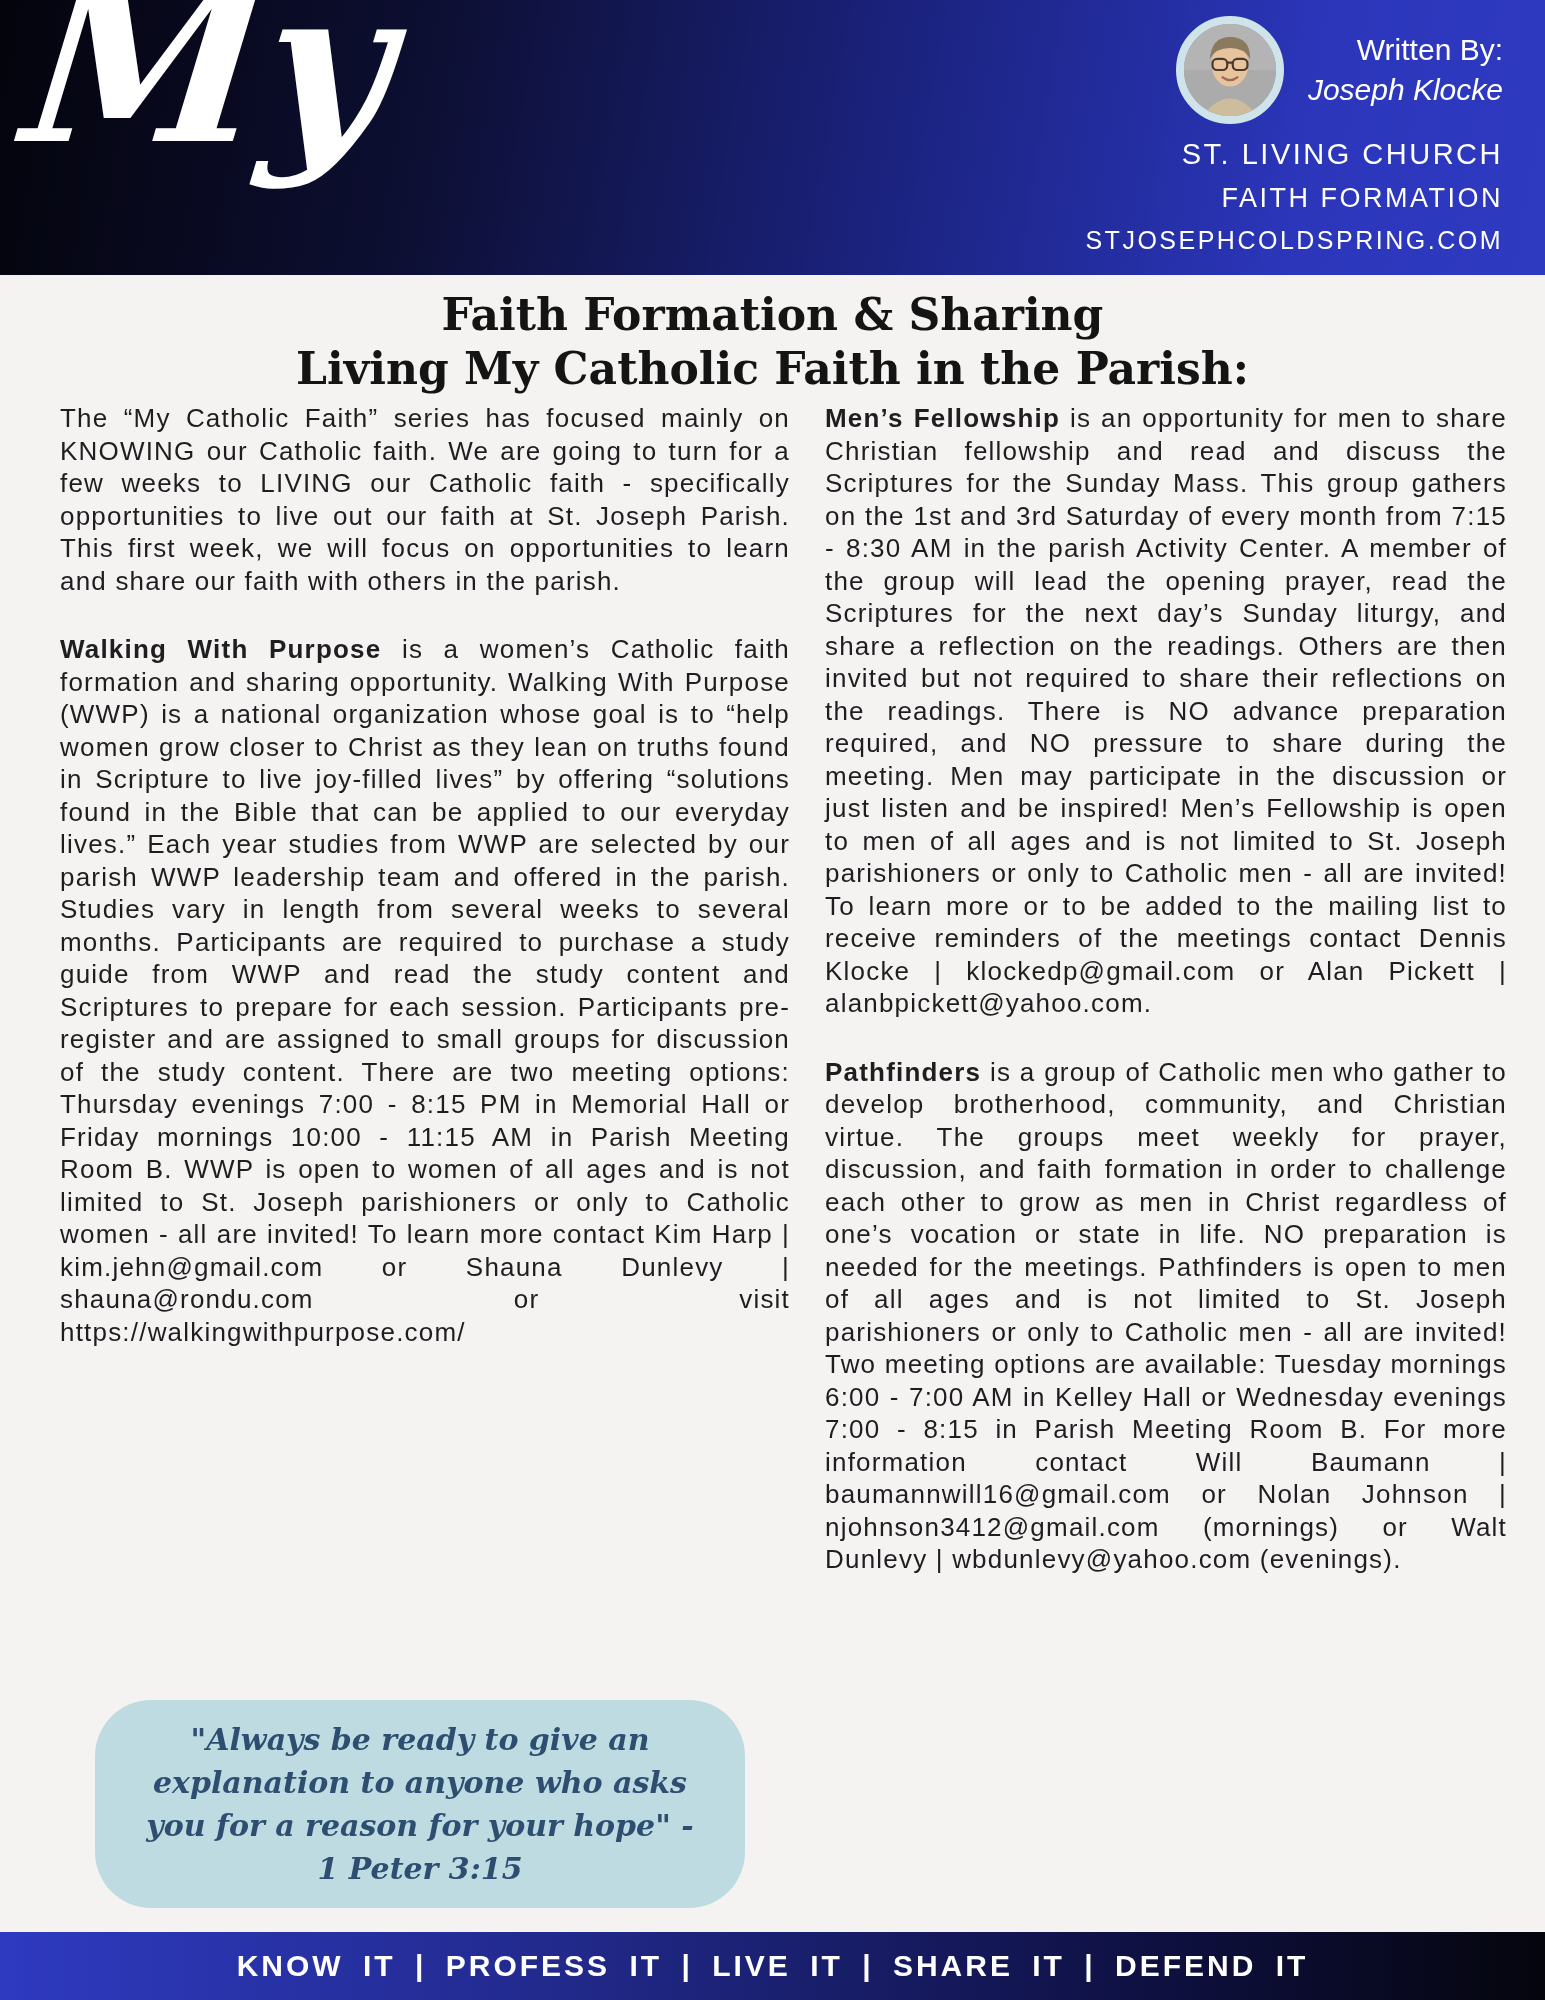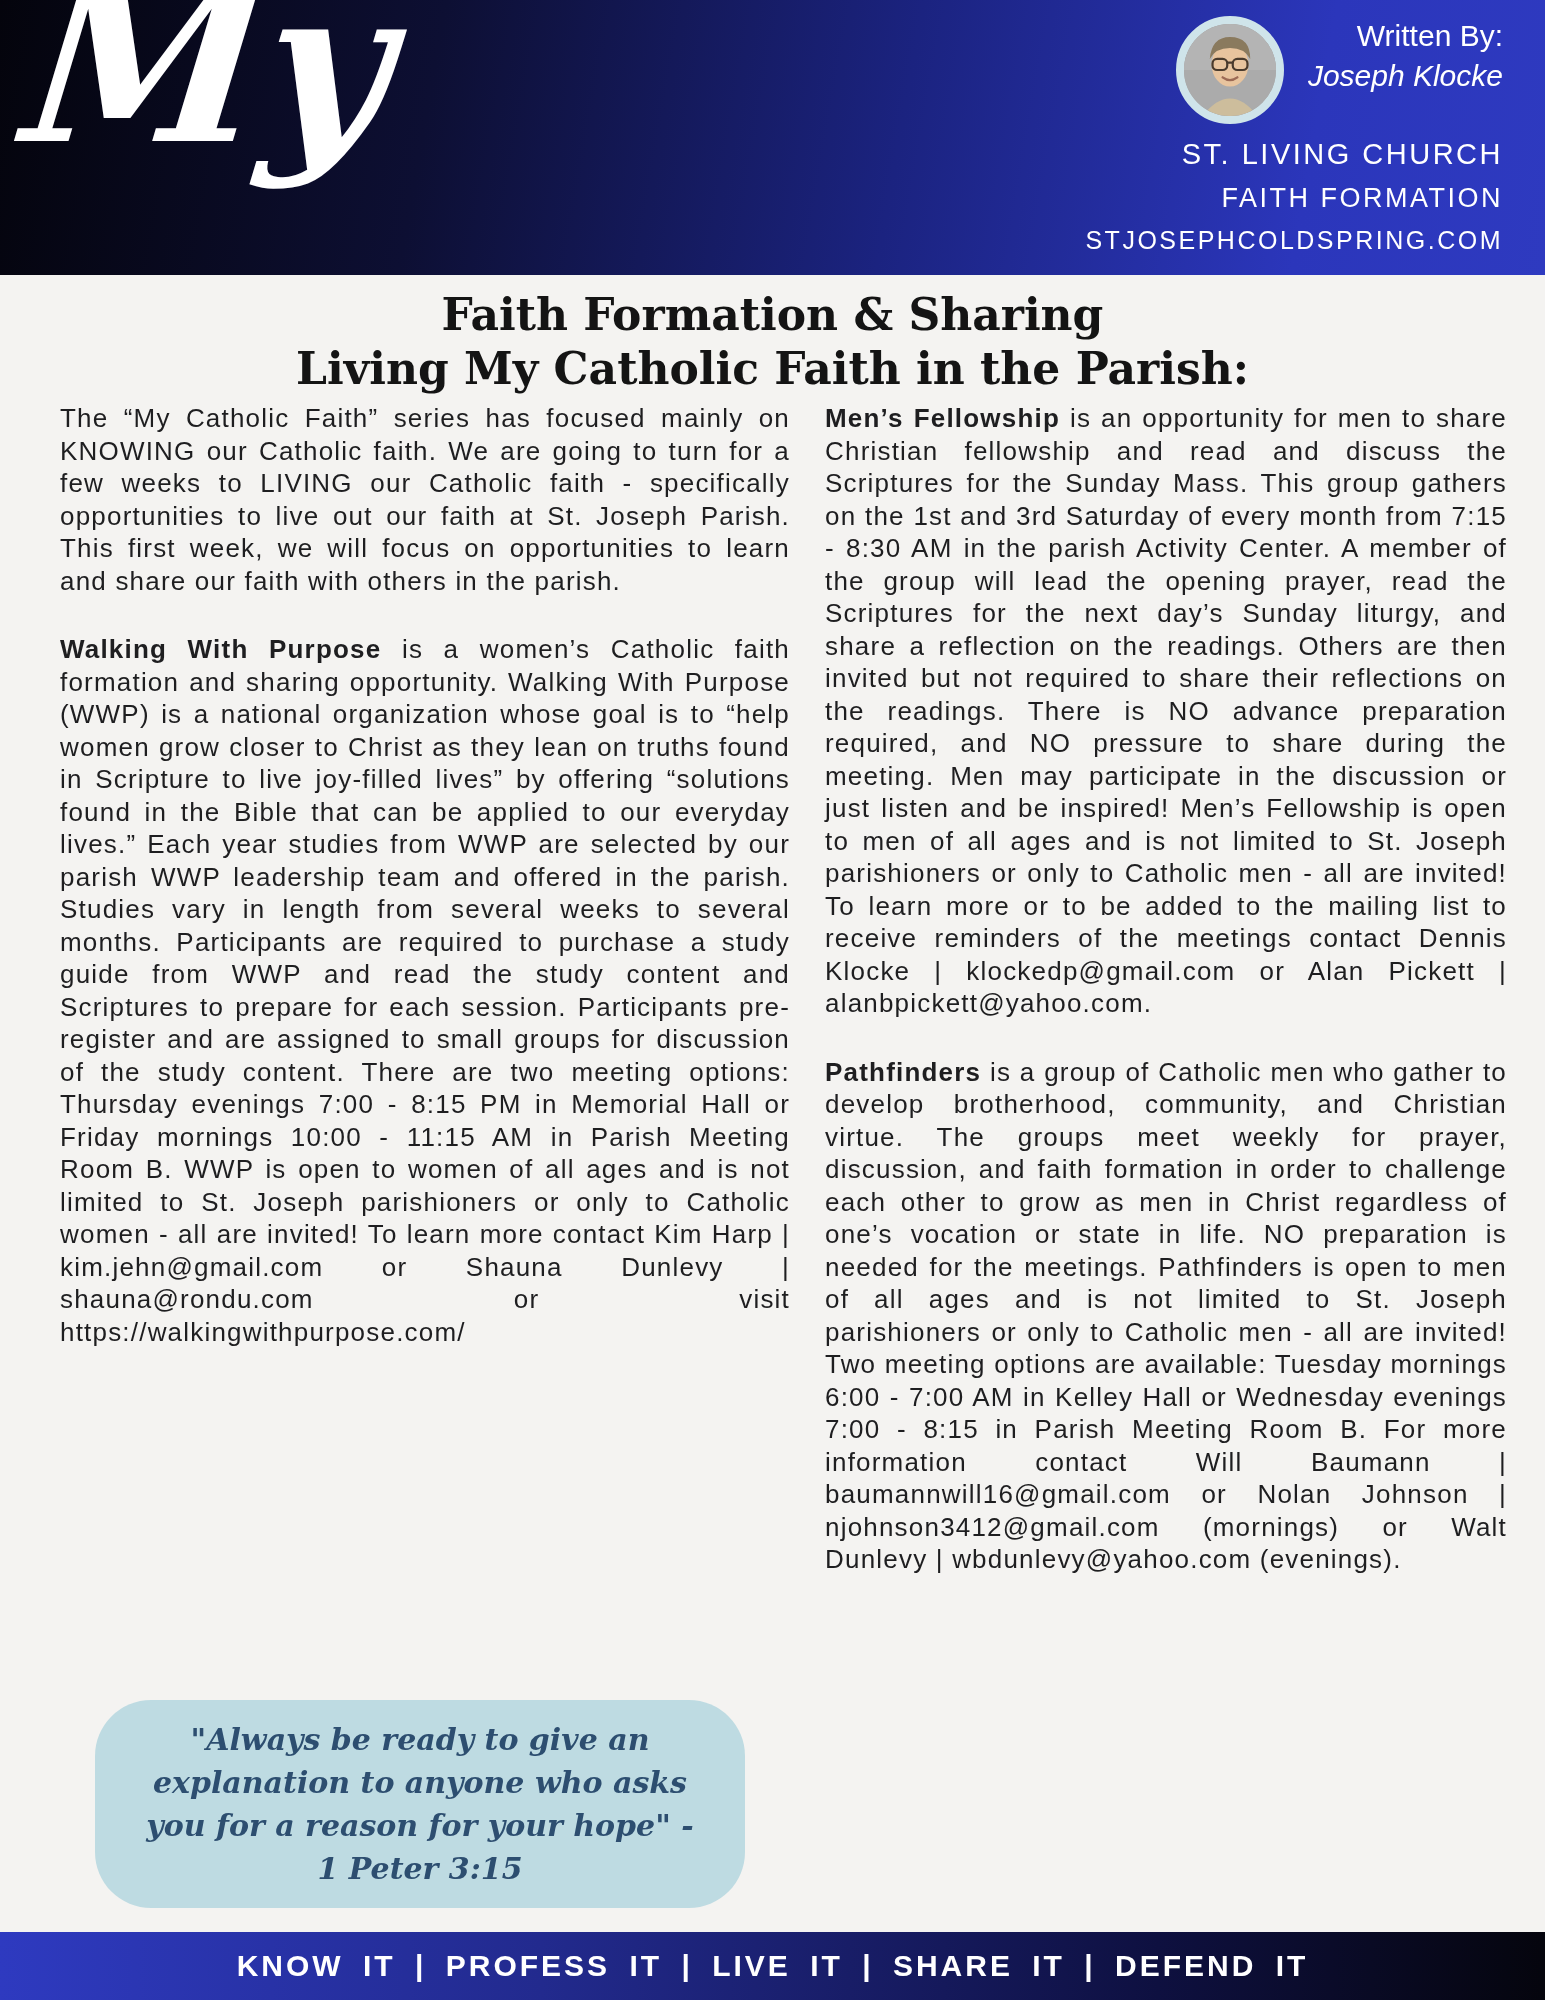"Written By:" .byline-row { align-items: none -> center }
